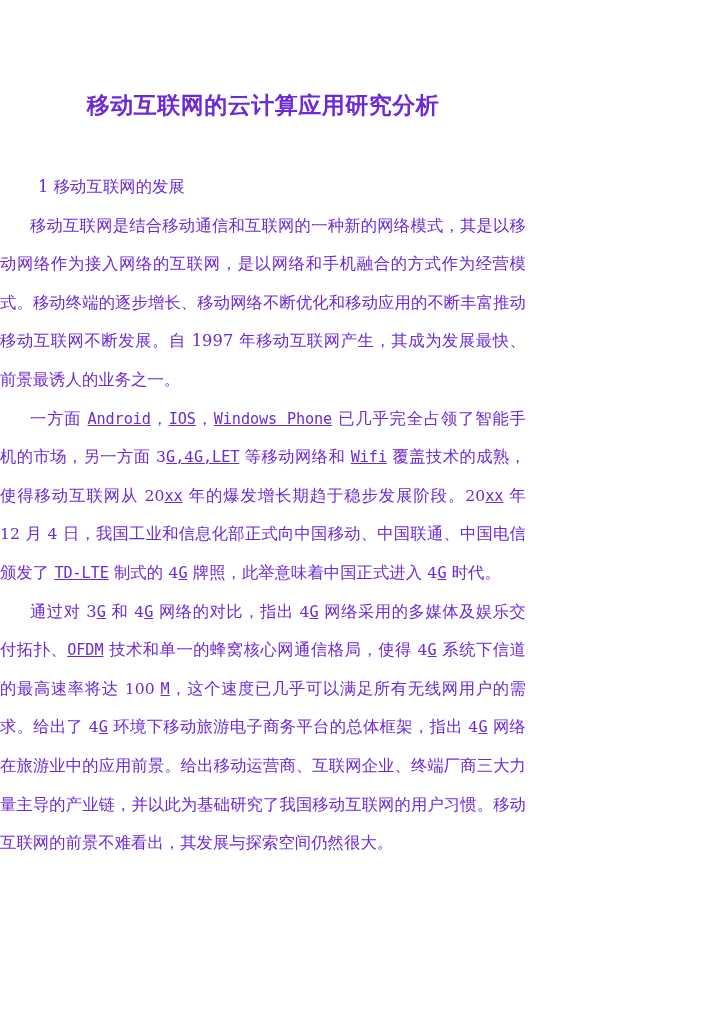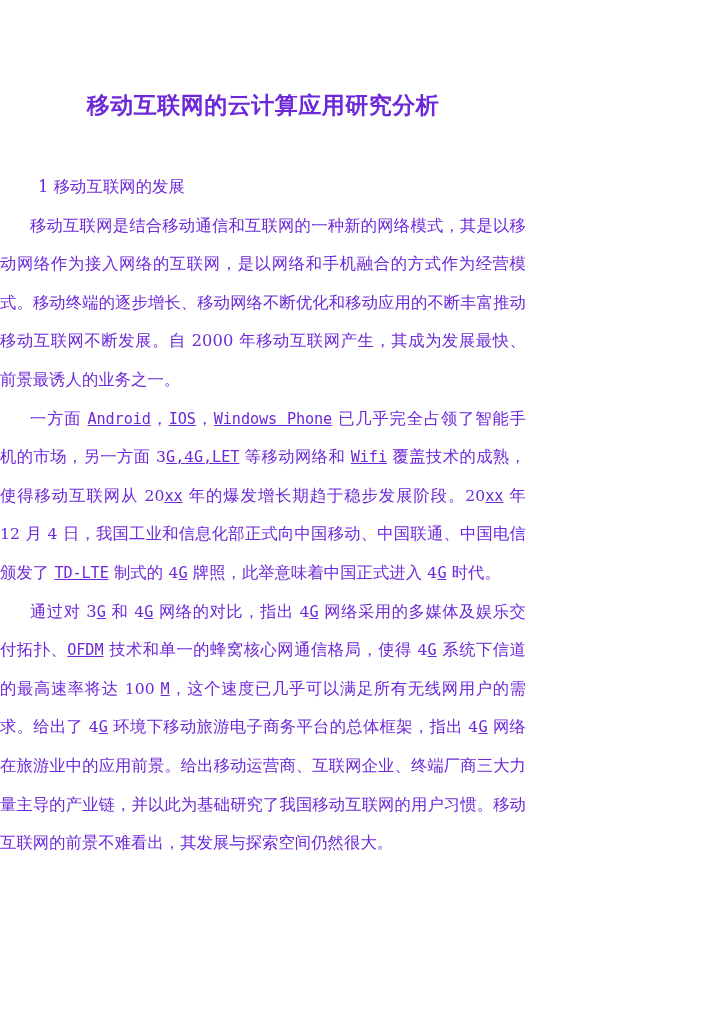"移动互联网是结合移动通信和互联网的一种新的网络模式，其是以移动网络作为接入网络的" p.block { text: 2000 -> 1997 }
